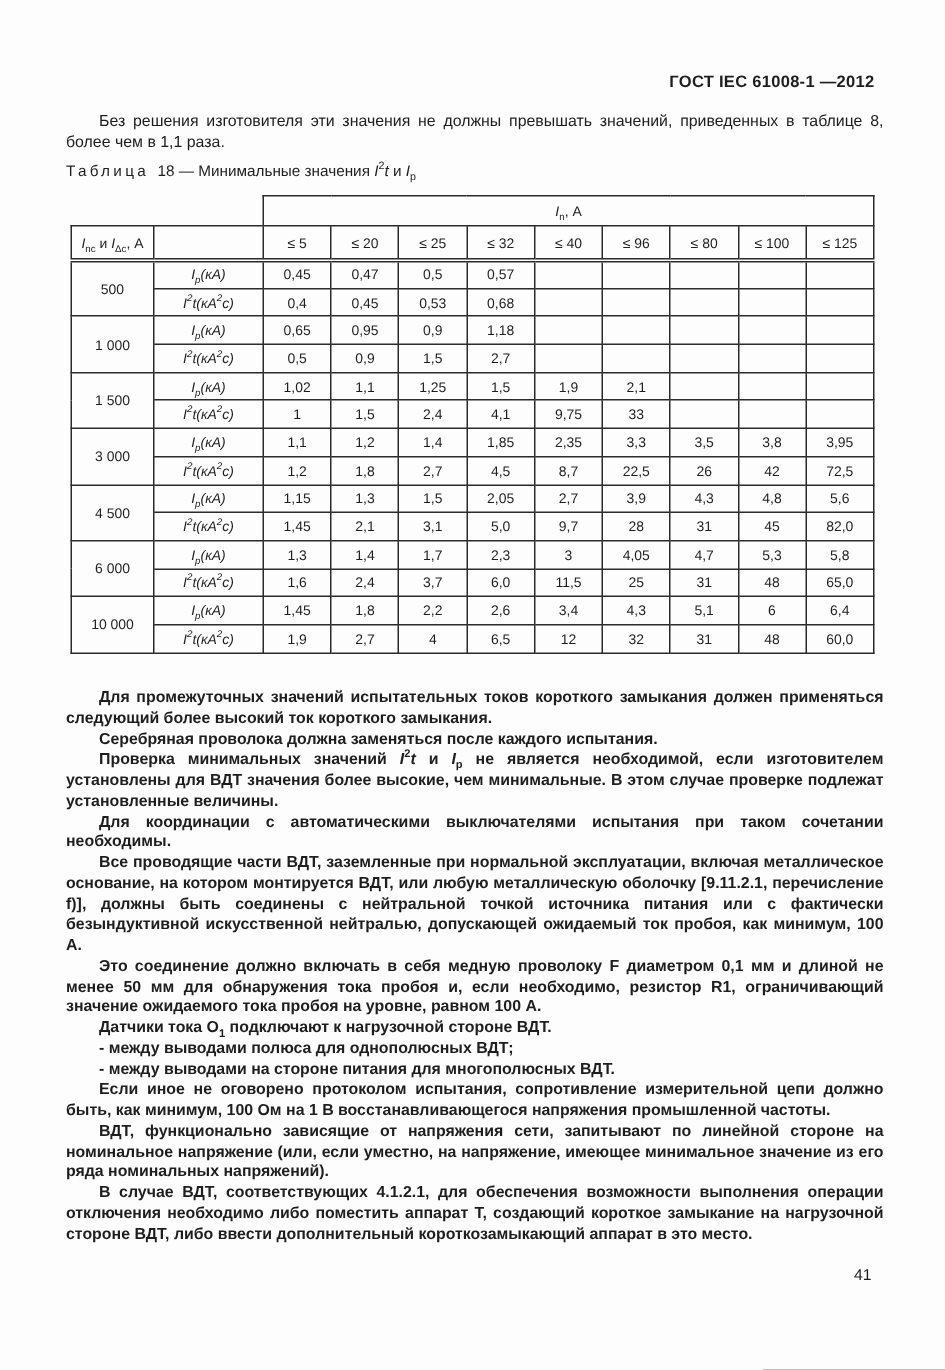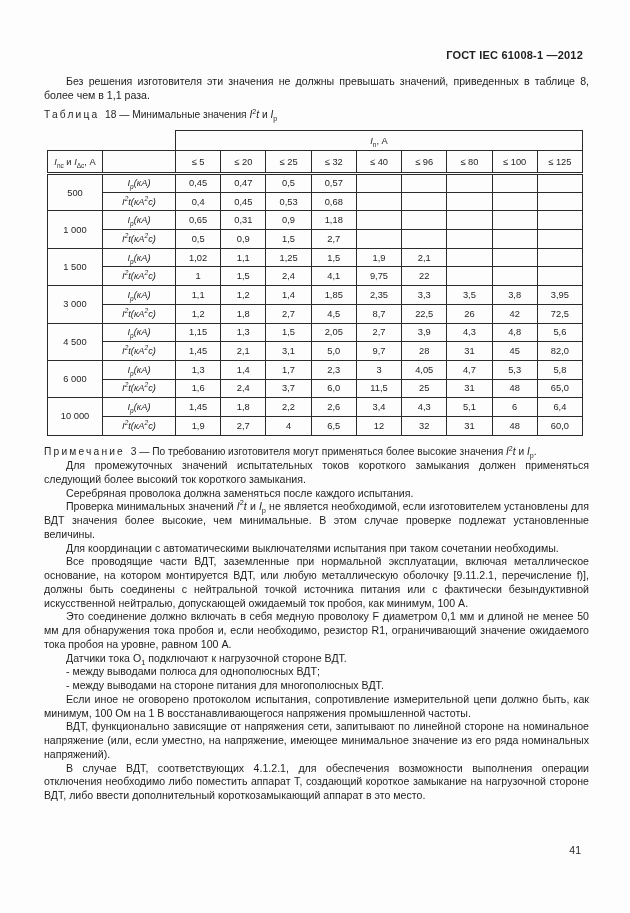"0,31" td { text: 0,31 -> 0,95 }
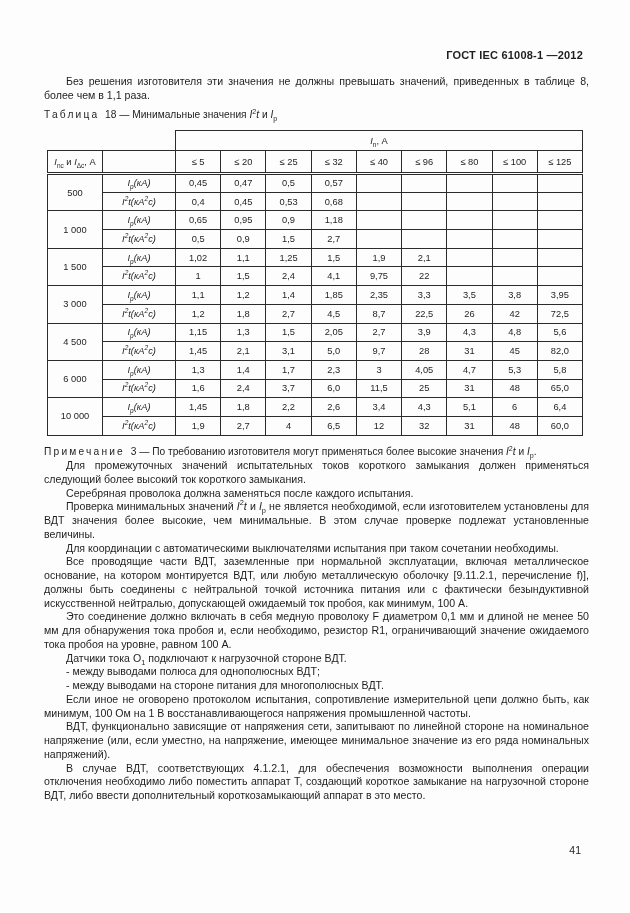"22" td { text: 22 -> 33 }
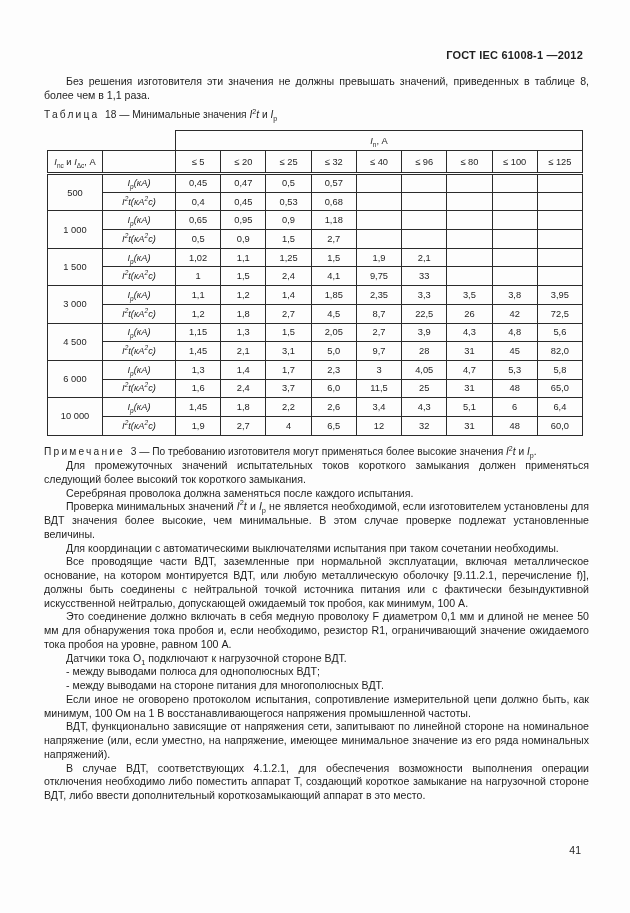"Примечание 3 — По требованию" div.note { html: <div><span>Примечание</span>&nbsp;&nbsp;<span>3 — По требованию изготовителя могут применяться более высокие значения <i>I</i><sup>2</sup><i>t</i> и <i>I</i><sub>p</sub>.</span></div> -> none }
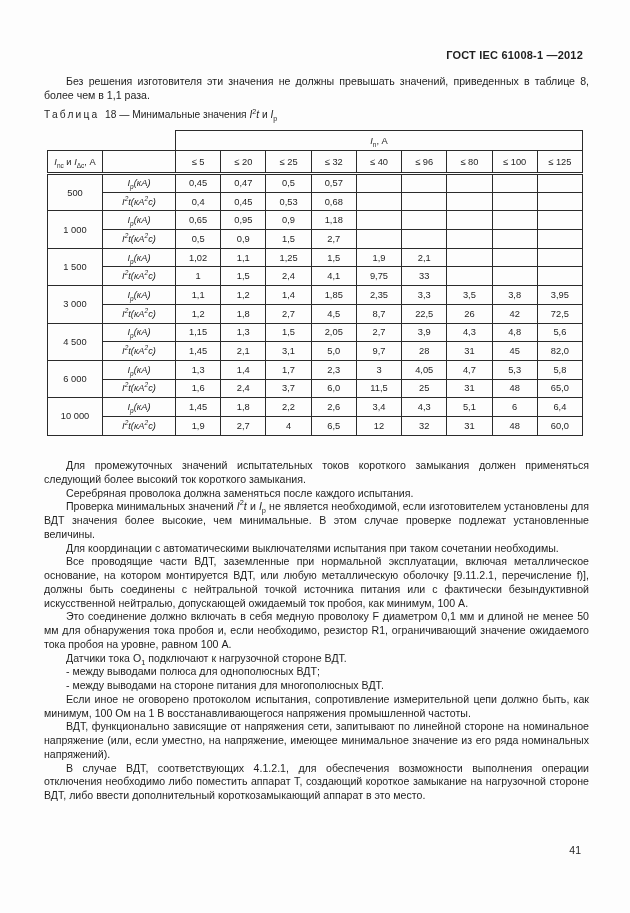"Для промежуточных значений испытательных" .paragraphs p { font-weight: none -> bold }
